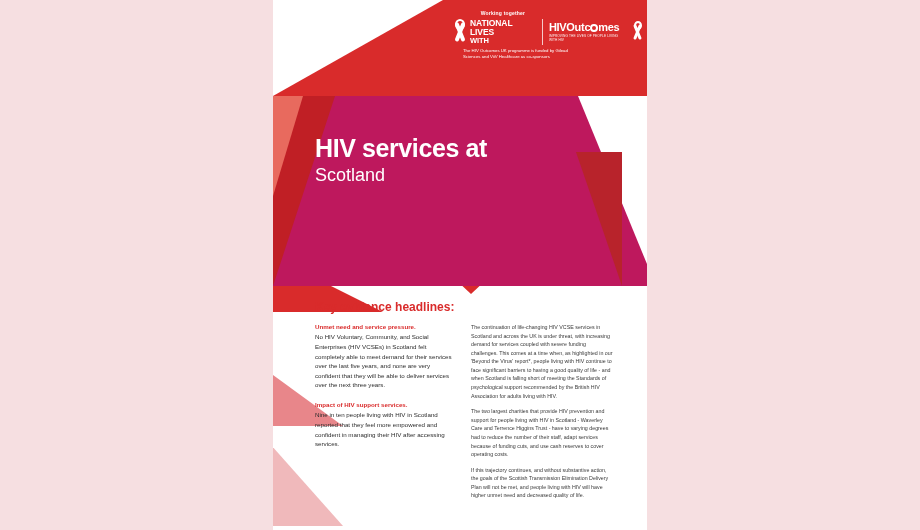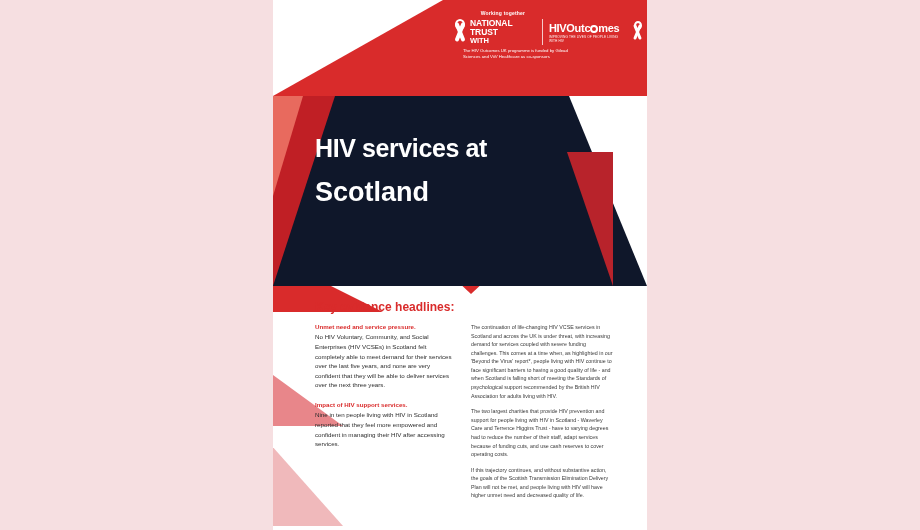"TRUST" div { text: TRUST -> LIVES }
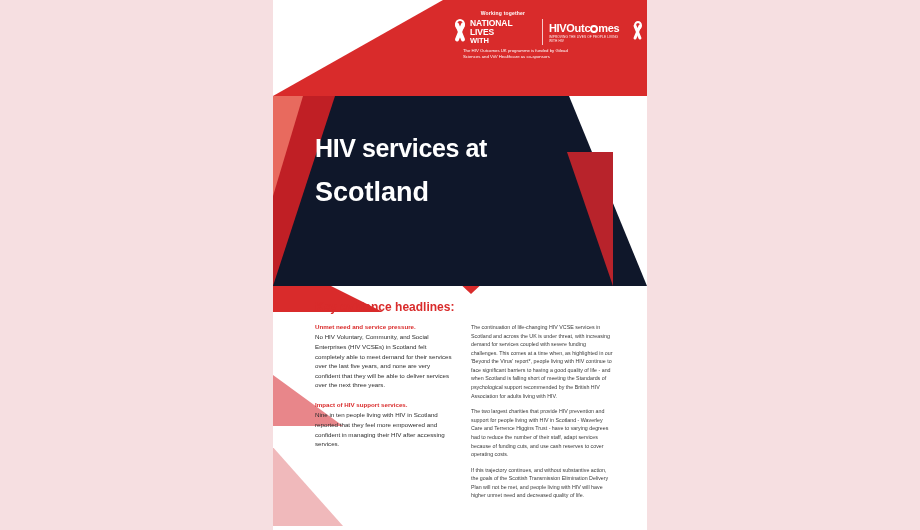"HIVOutc mes" .hiv-out { align-items: center -> flex-start }
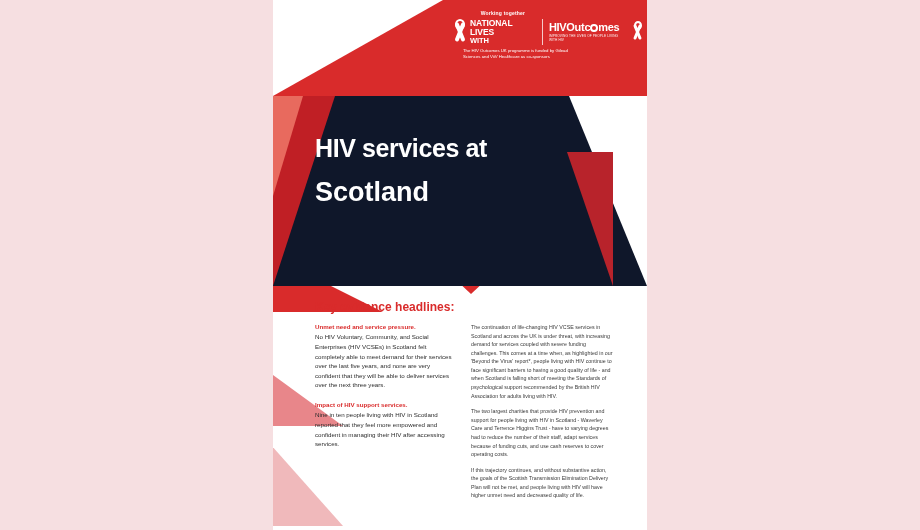"HIV services at" .mid-band { background: #0f172a -> #be185d; padding-left: none -> 9px }
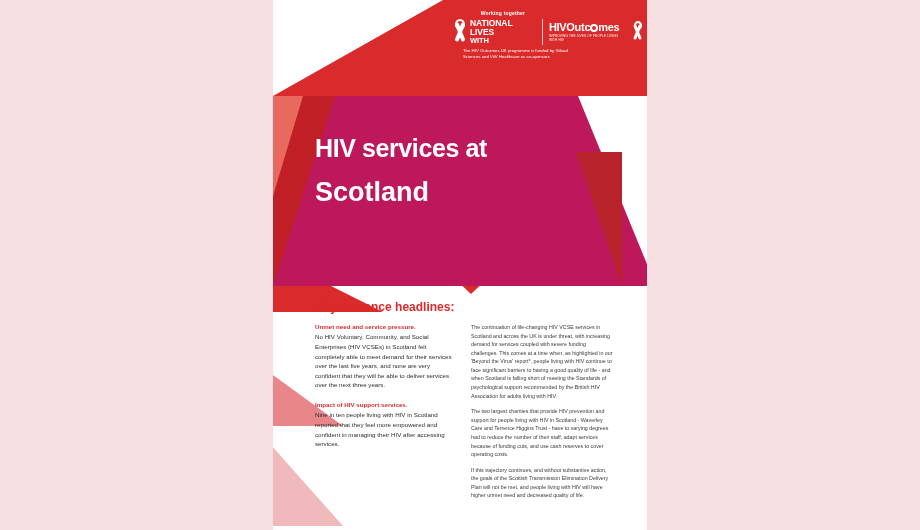"Scotland" .title-sub { font-size: 27px -> 18px; font-weight: bold -> normal; margin-top: 13px -> 2px }
